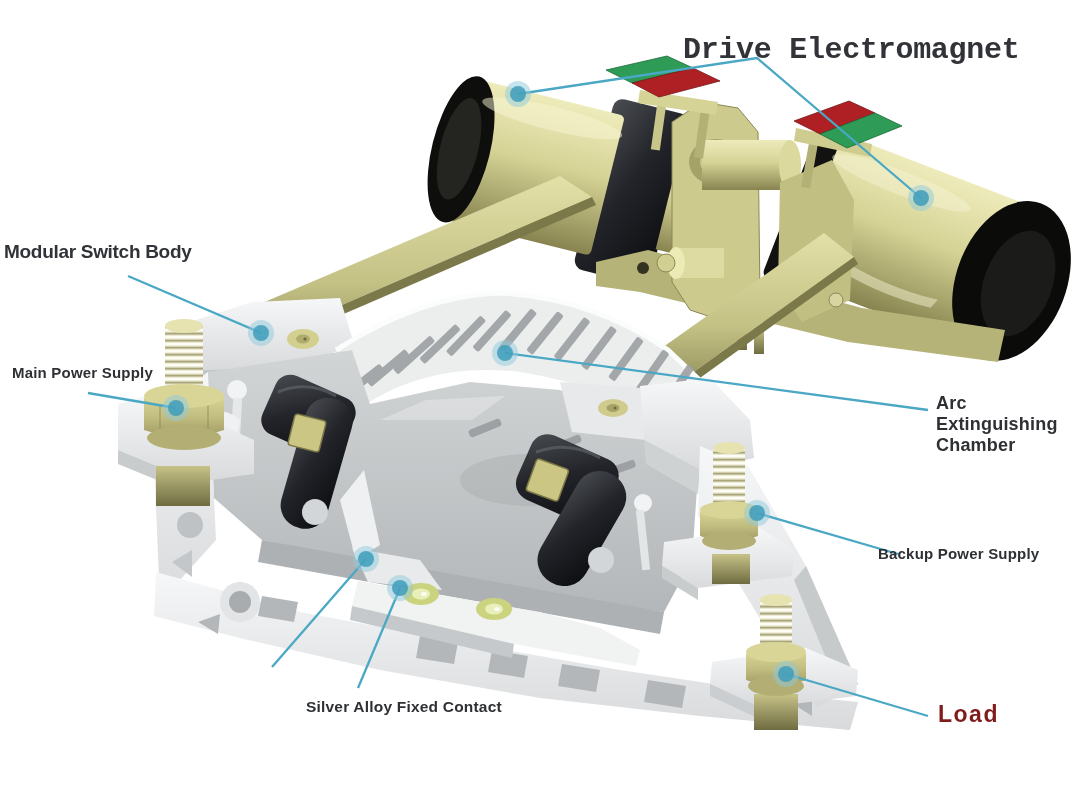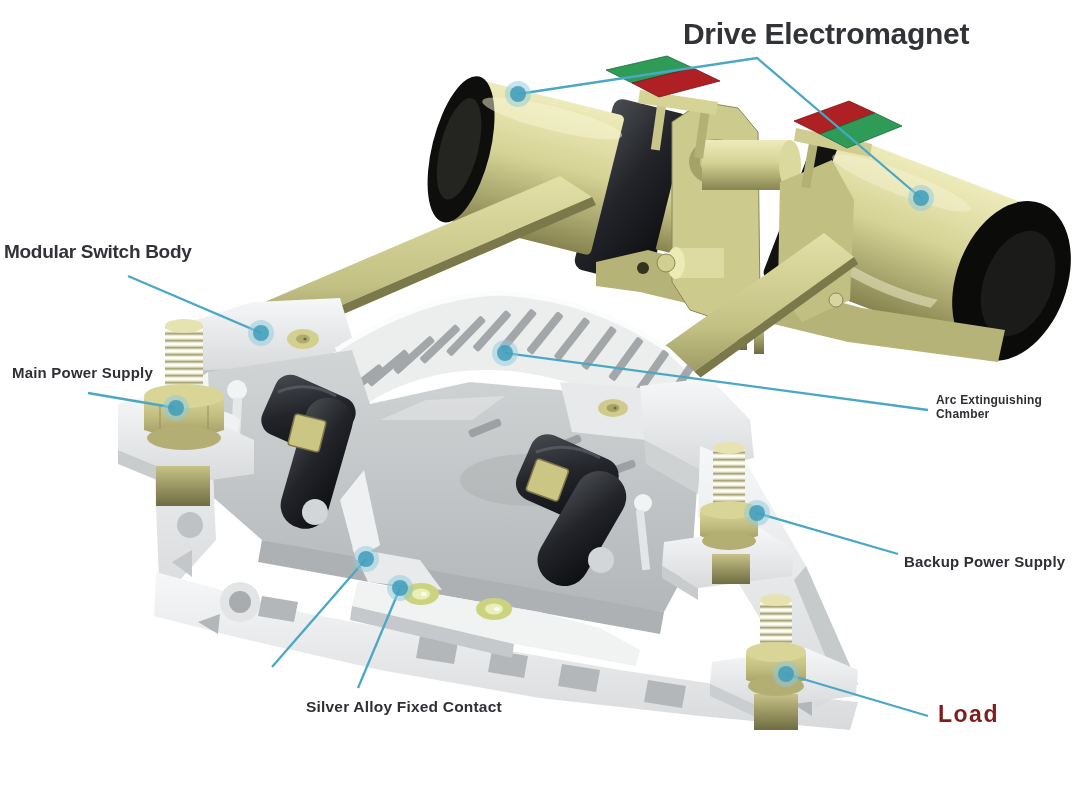"Drive Electromagnet" #lbl-drive { font-family: none -> Liberation Mono, monospace; top: 17px -> 33px }
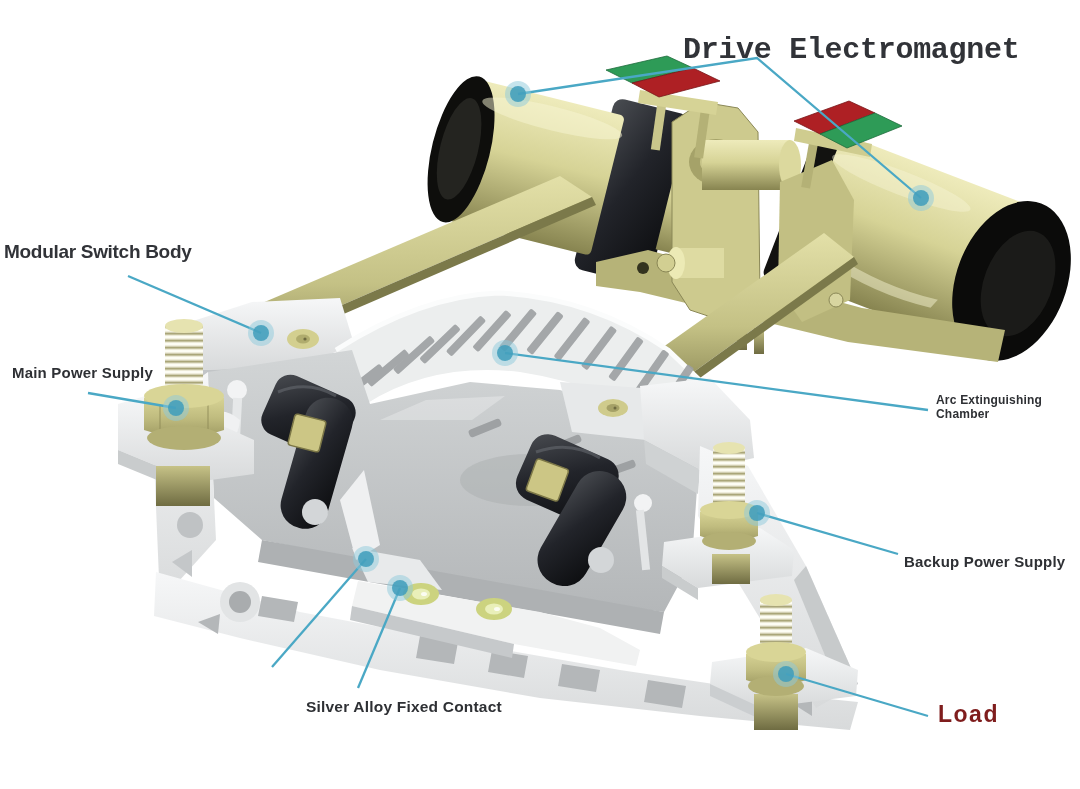"Arc Extinguishing Chamber" #lbl-arc { font-size: 12px -> 18px }
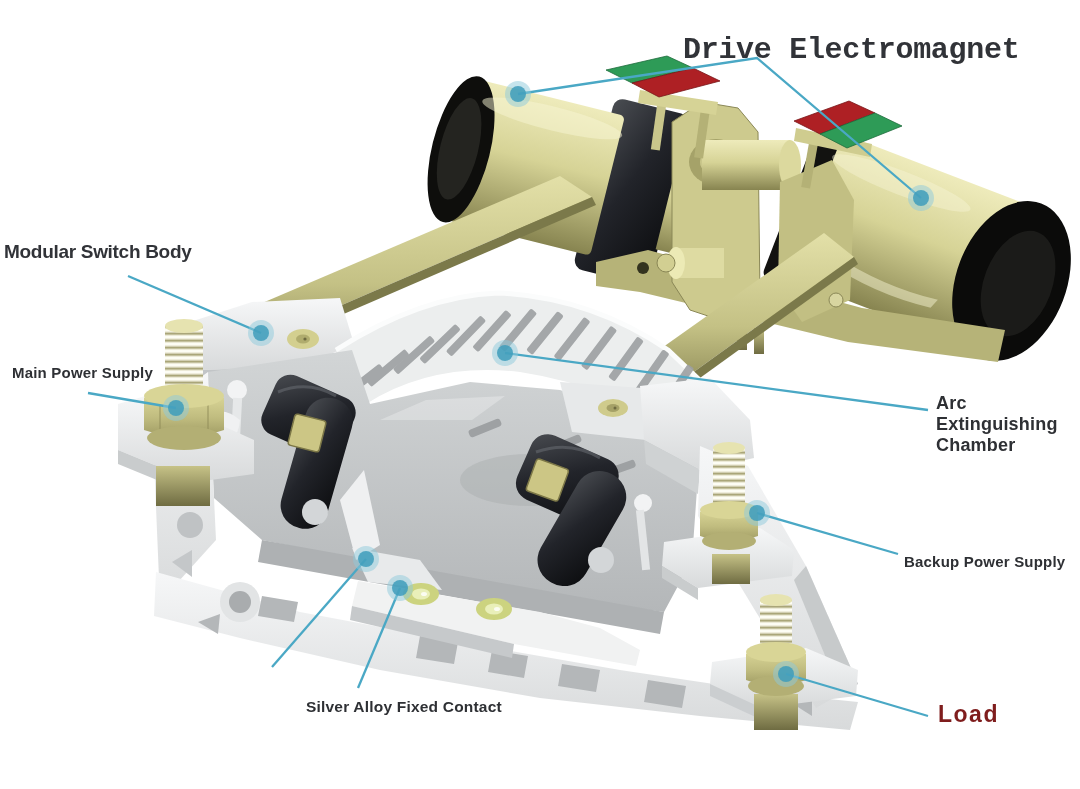"Backup Power Supply" #lbl-backup { left: 904px -> 878px; margin-top: 8px -> none }
